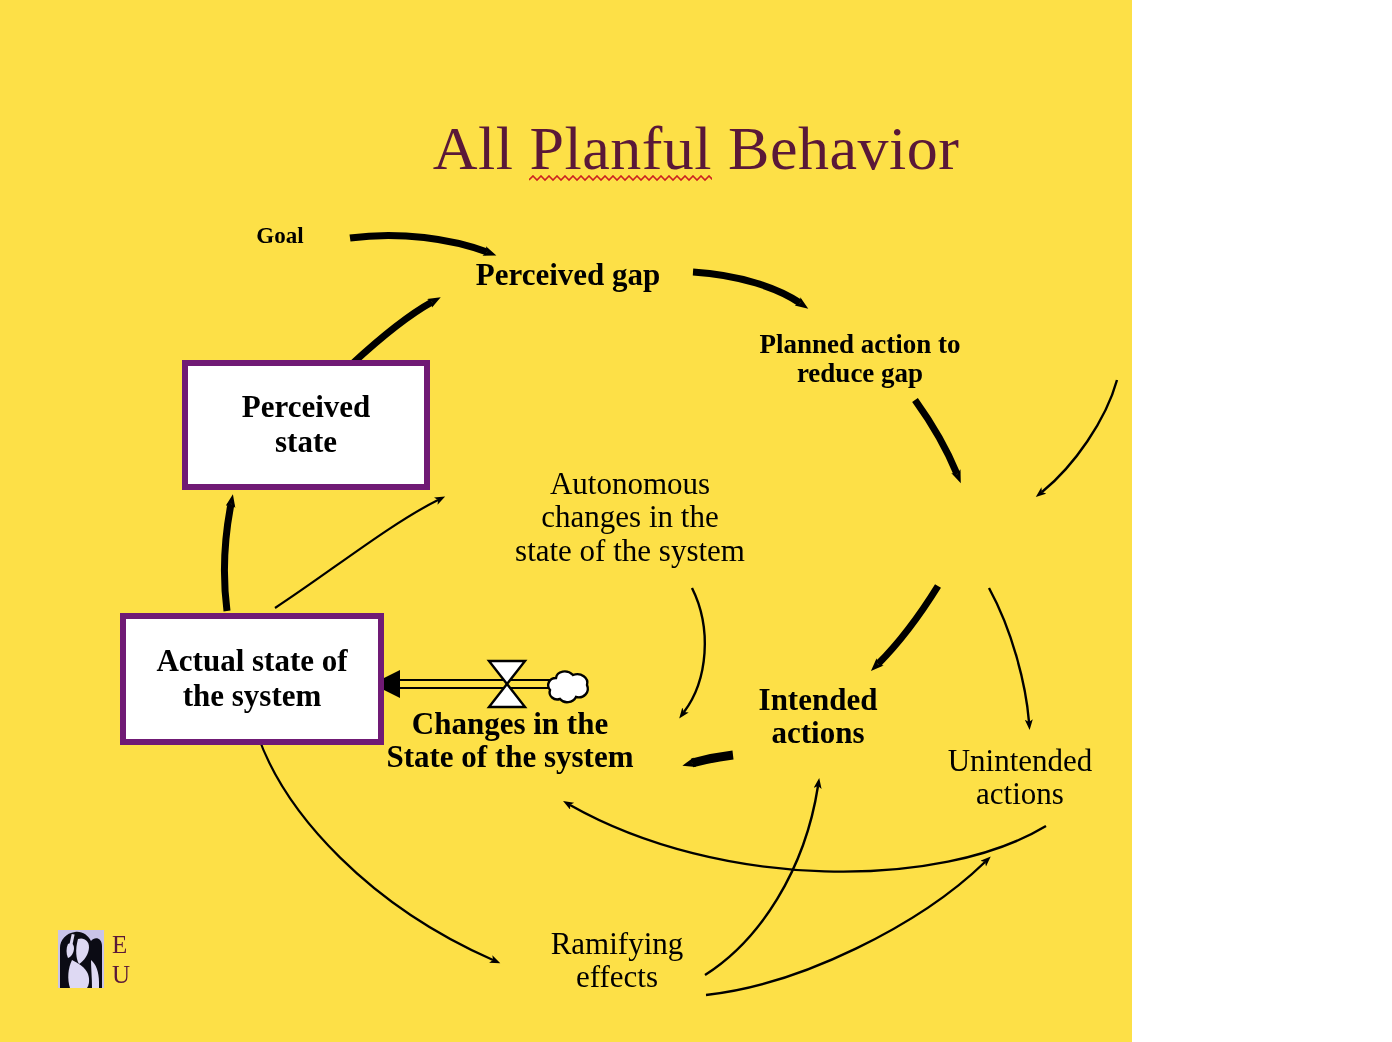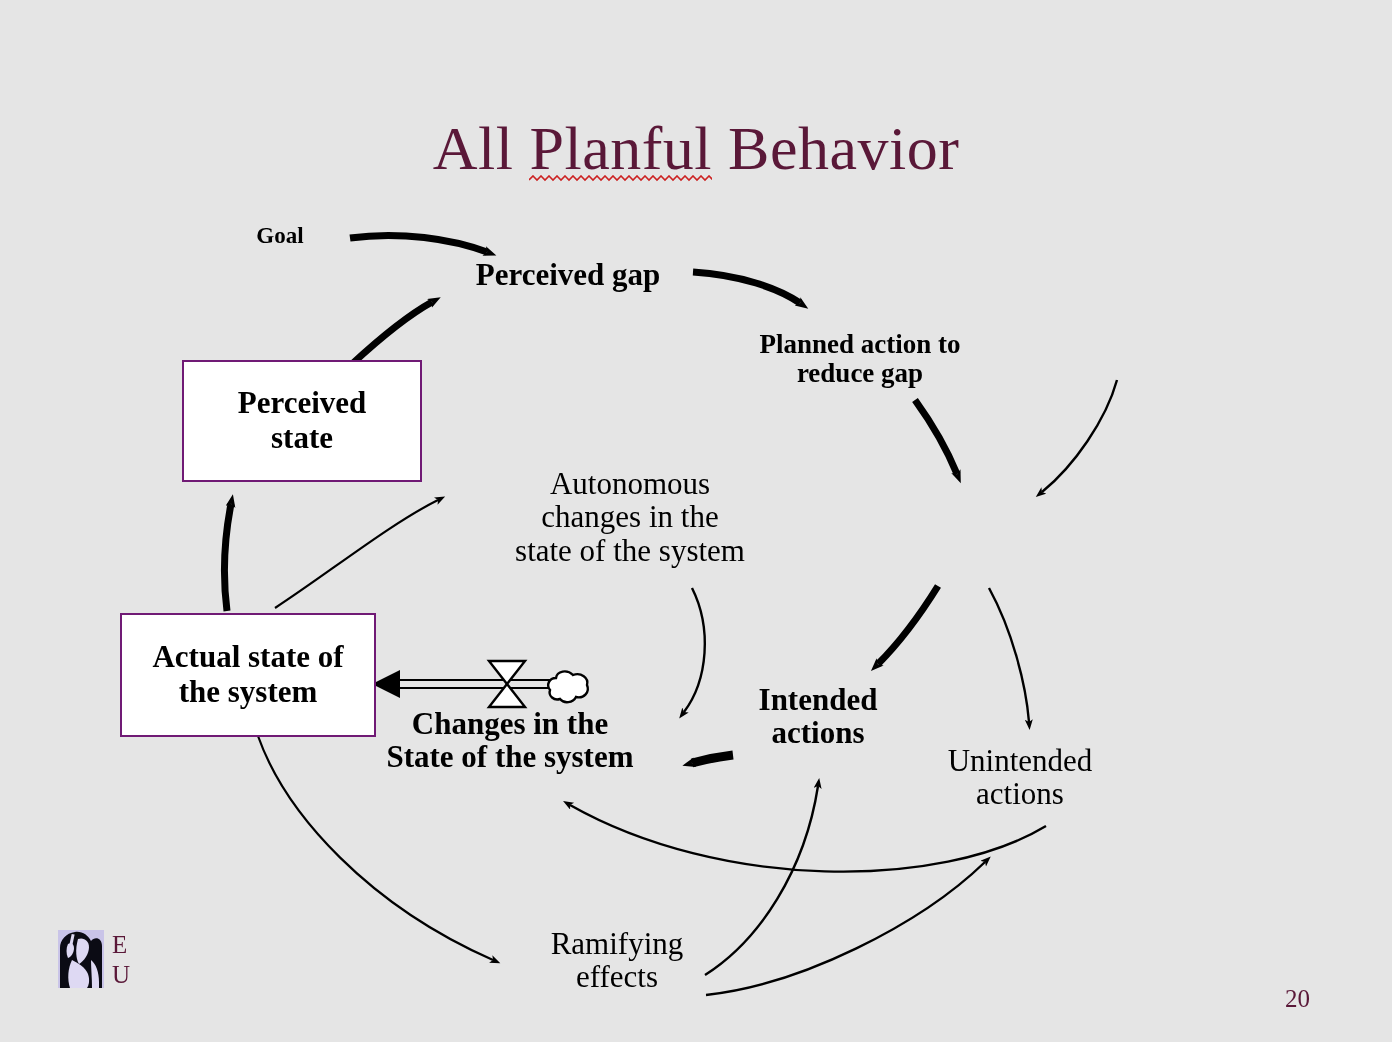"All Planful Behavior" #slide { background: #e5e5e5 -> #fde047; width: 1392px -> 1132px }
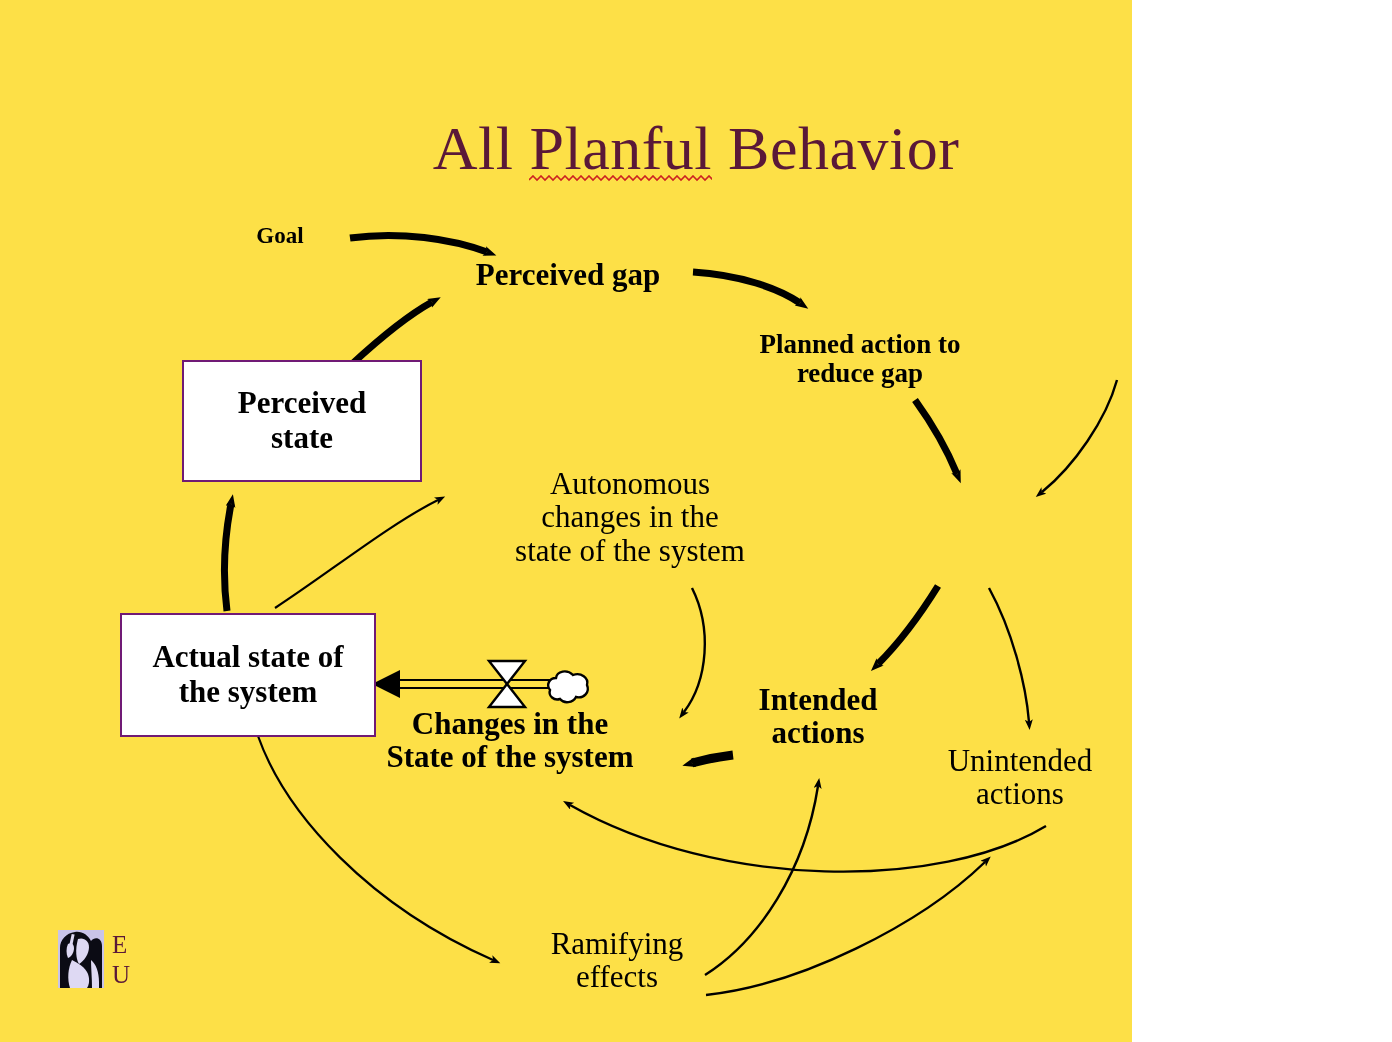"Perceived" .boxnode { border: 2px solid #701a75 -> 6px solid #701a75 }
